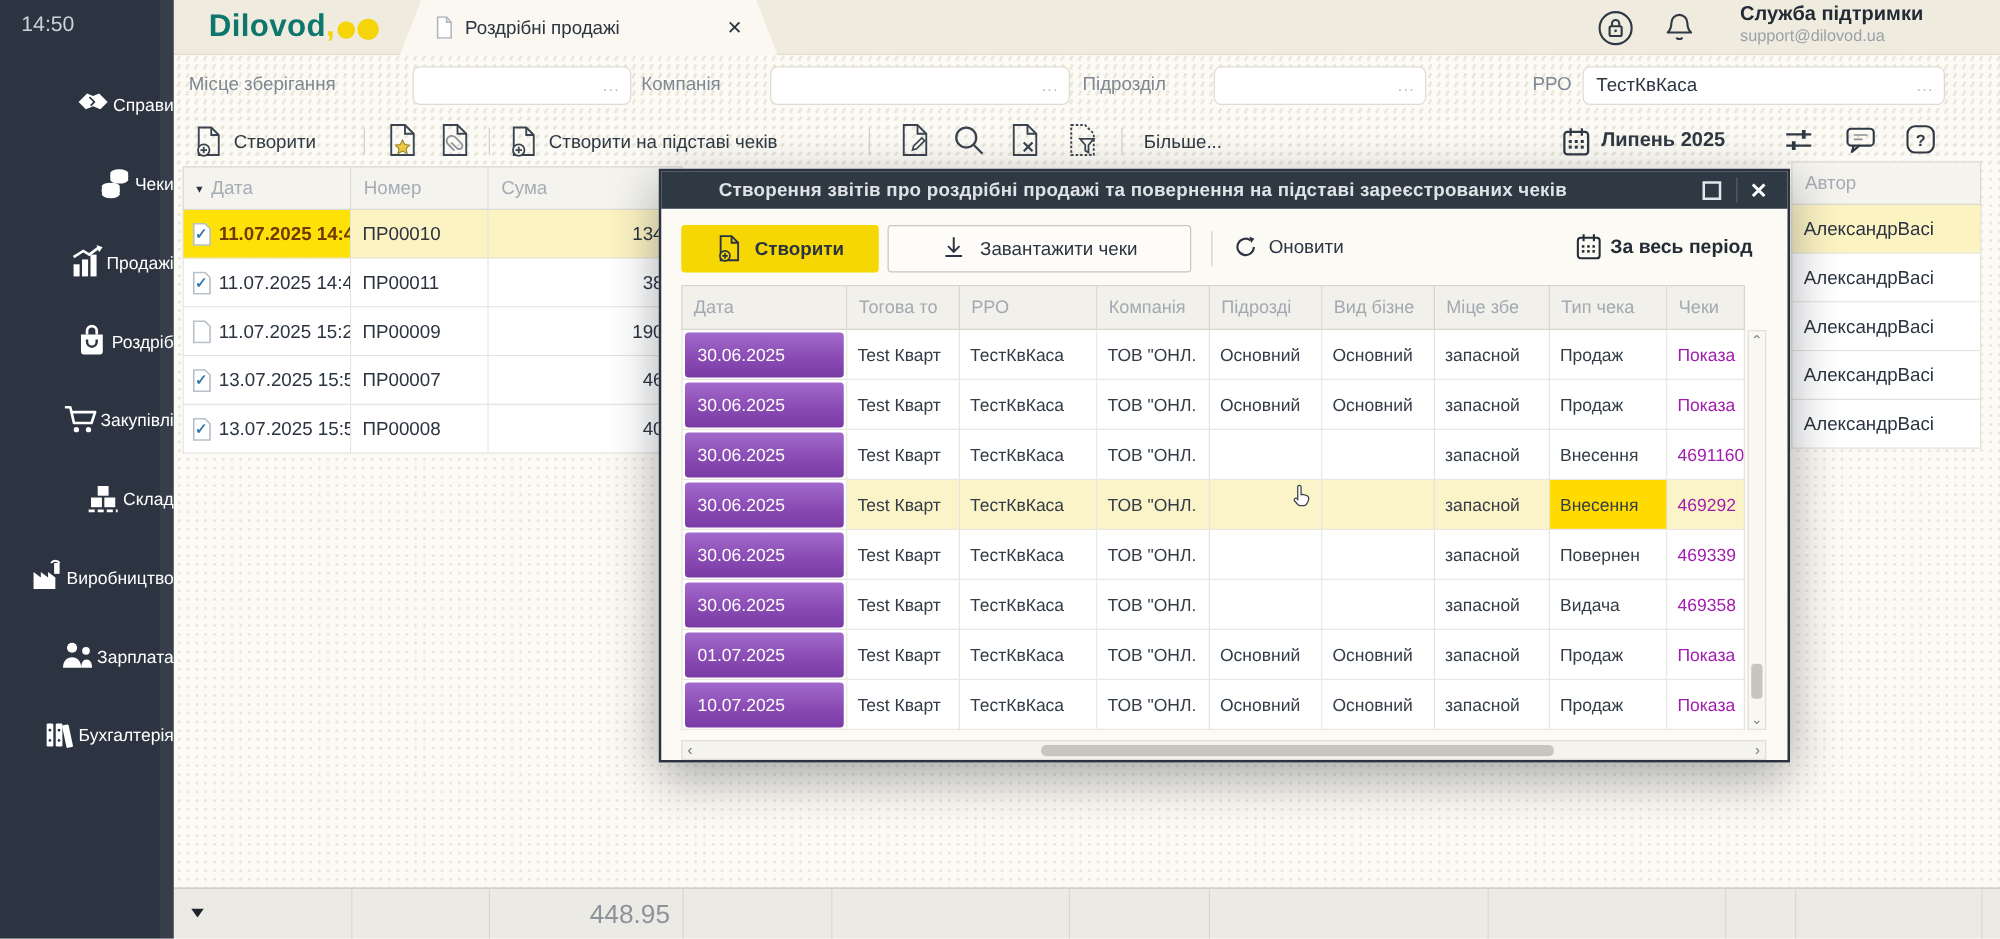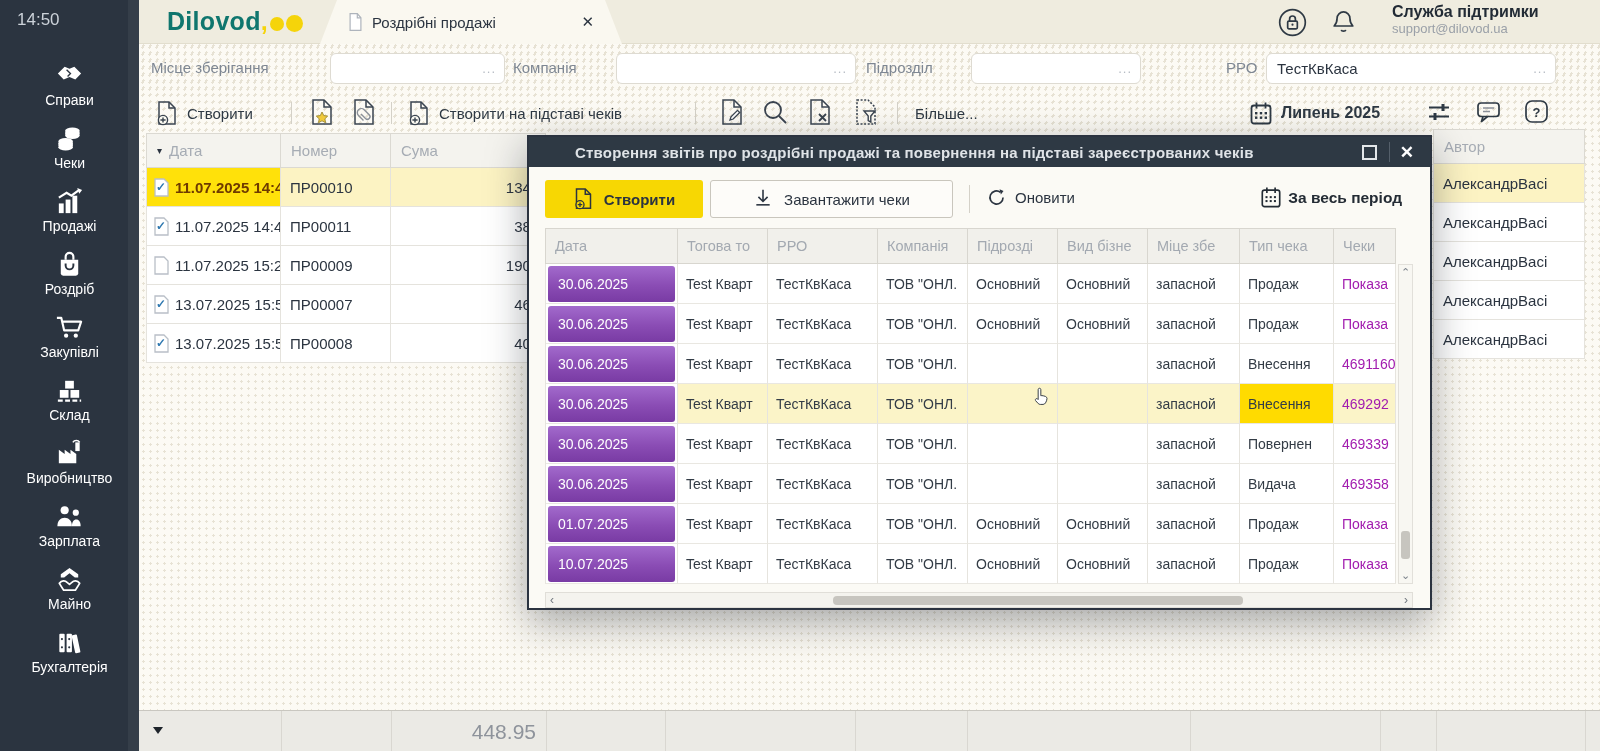"Справи" .nav-item { flex-direction: column -> row; justify-content: center -> flex-end }
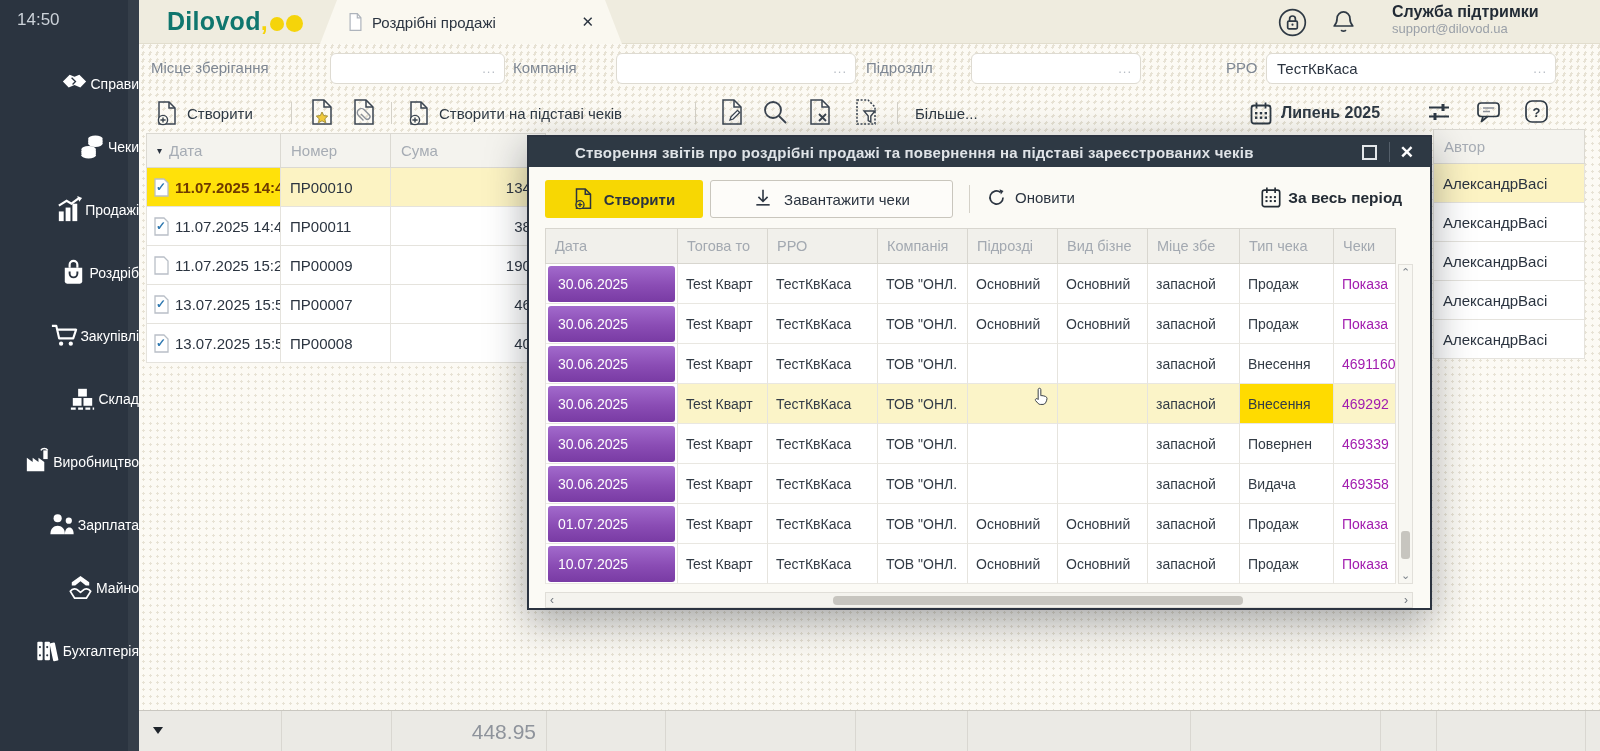"Майно" div.nav-item { html: <div> <span> <svg> <path></path> <path></path> </svg> </span> <span>Майно</span> </div> -> none }
